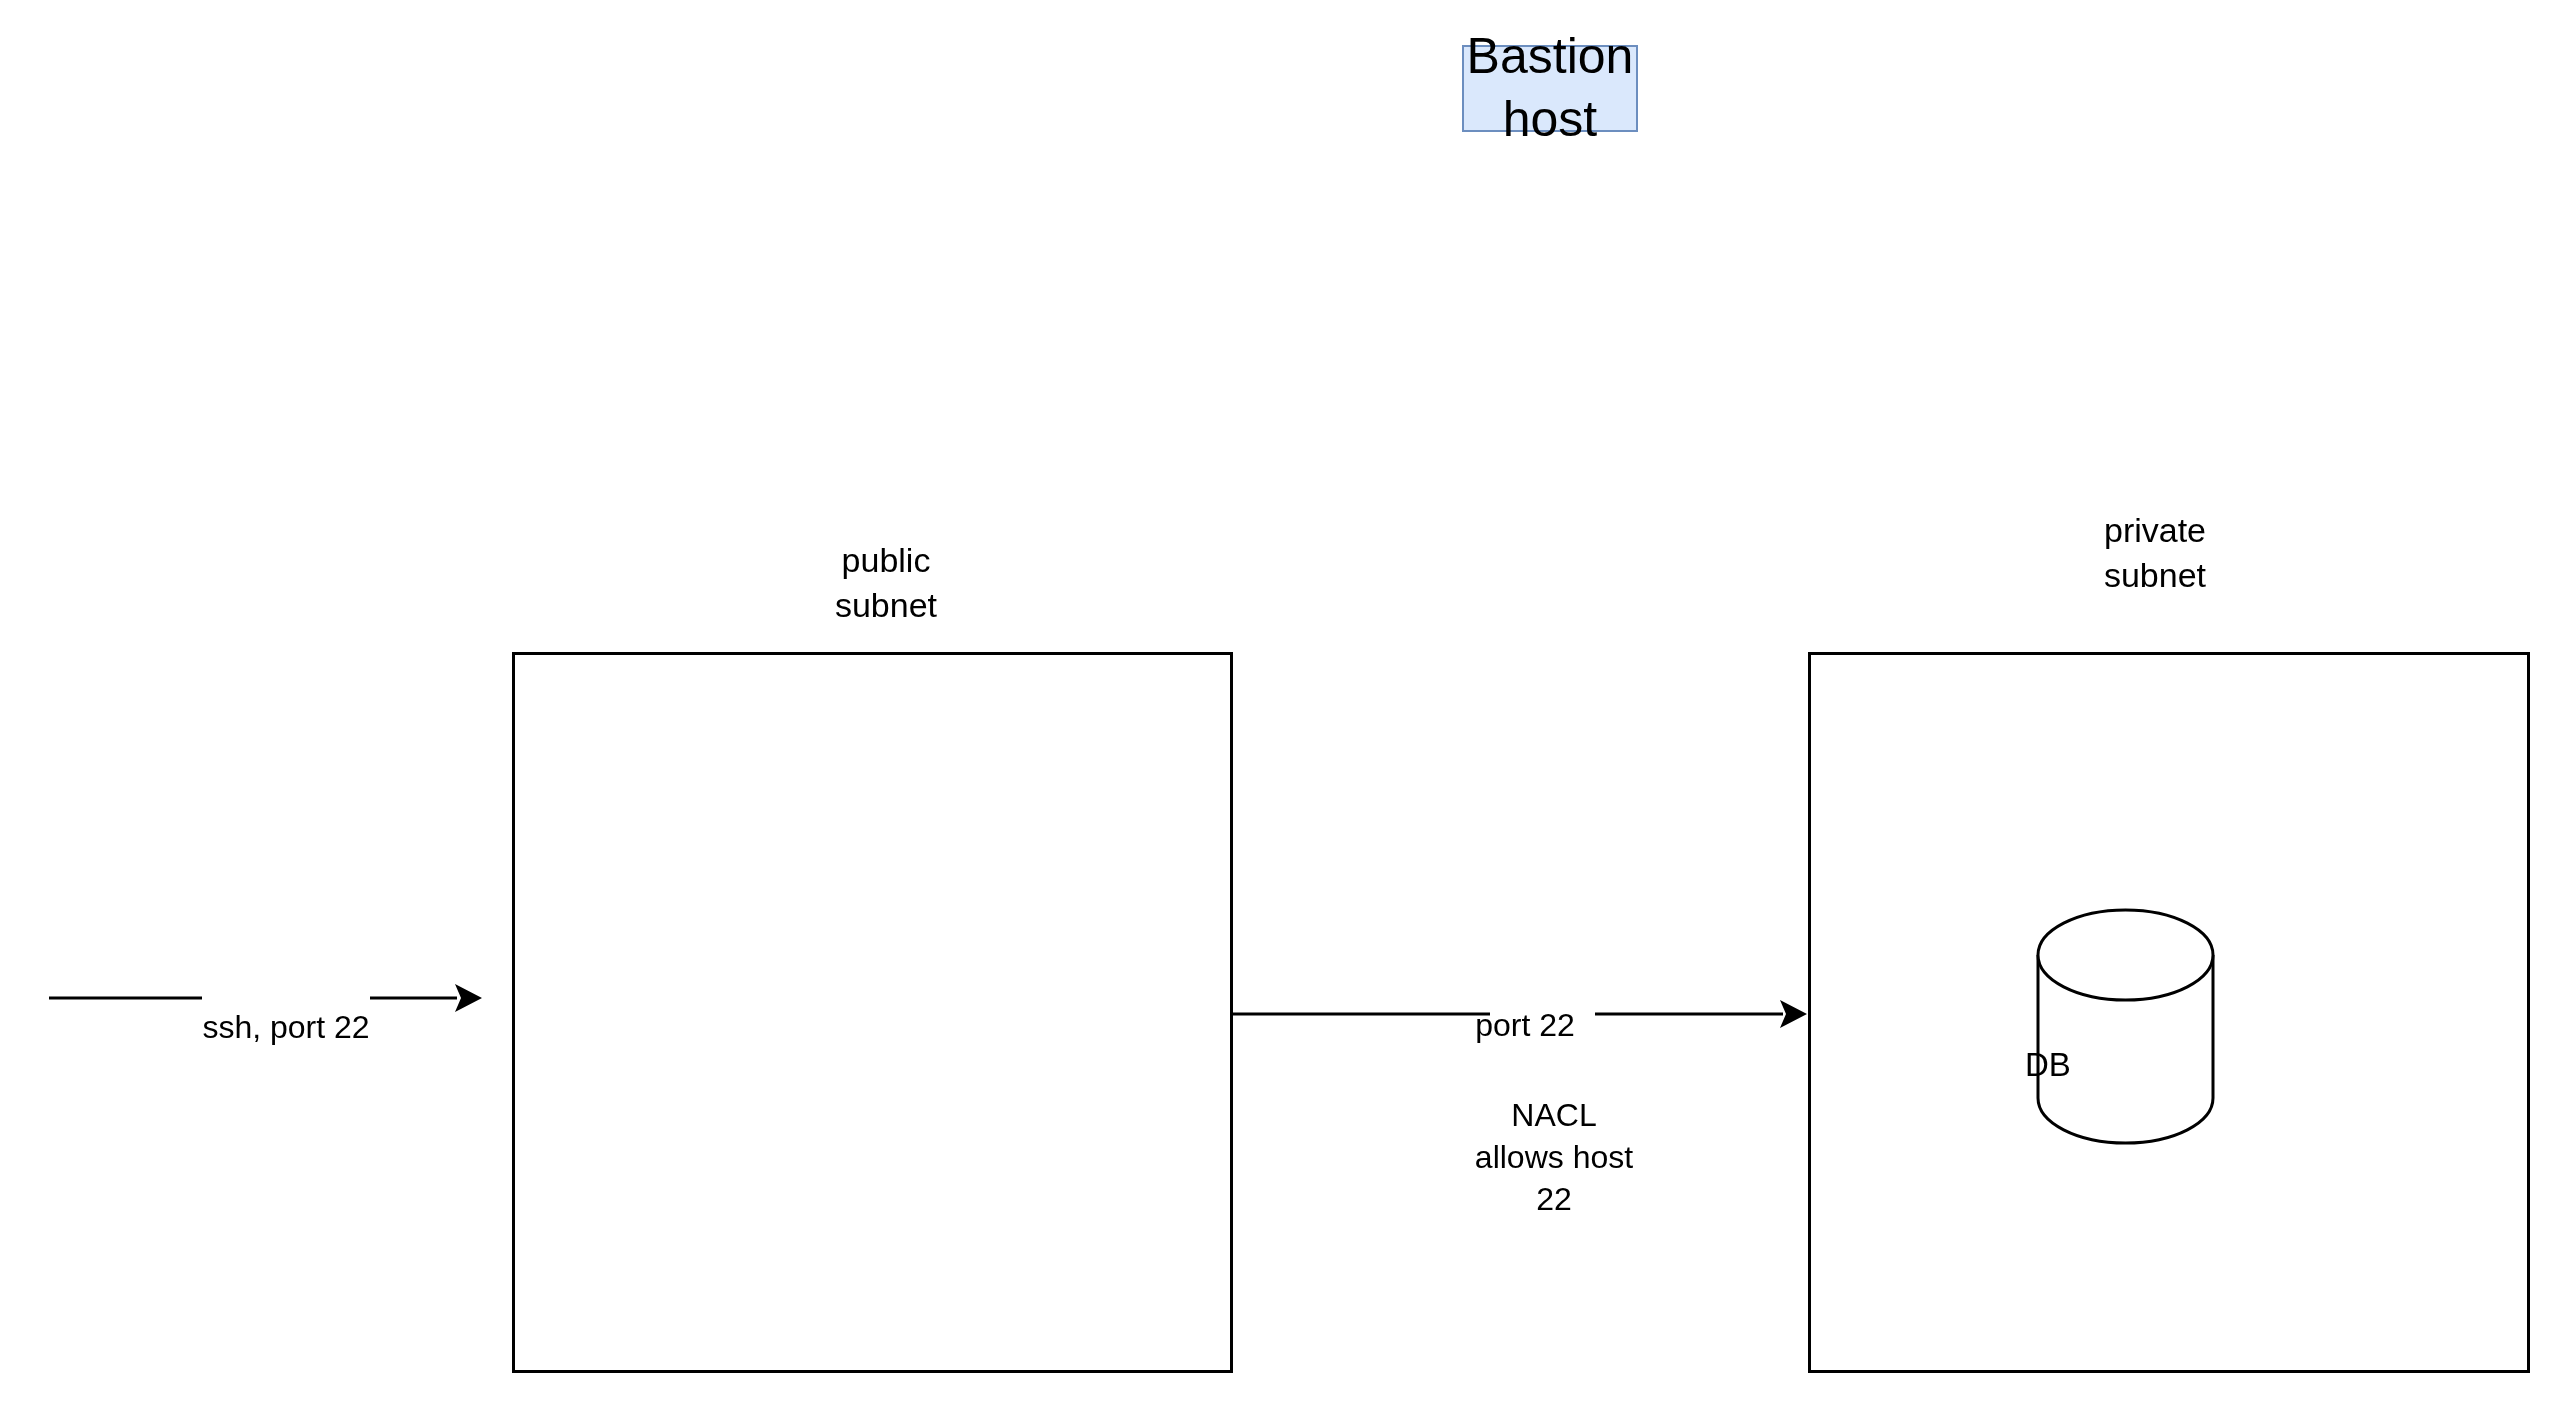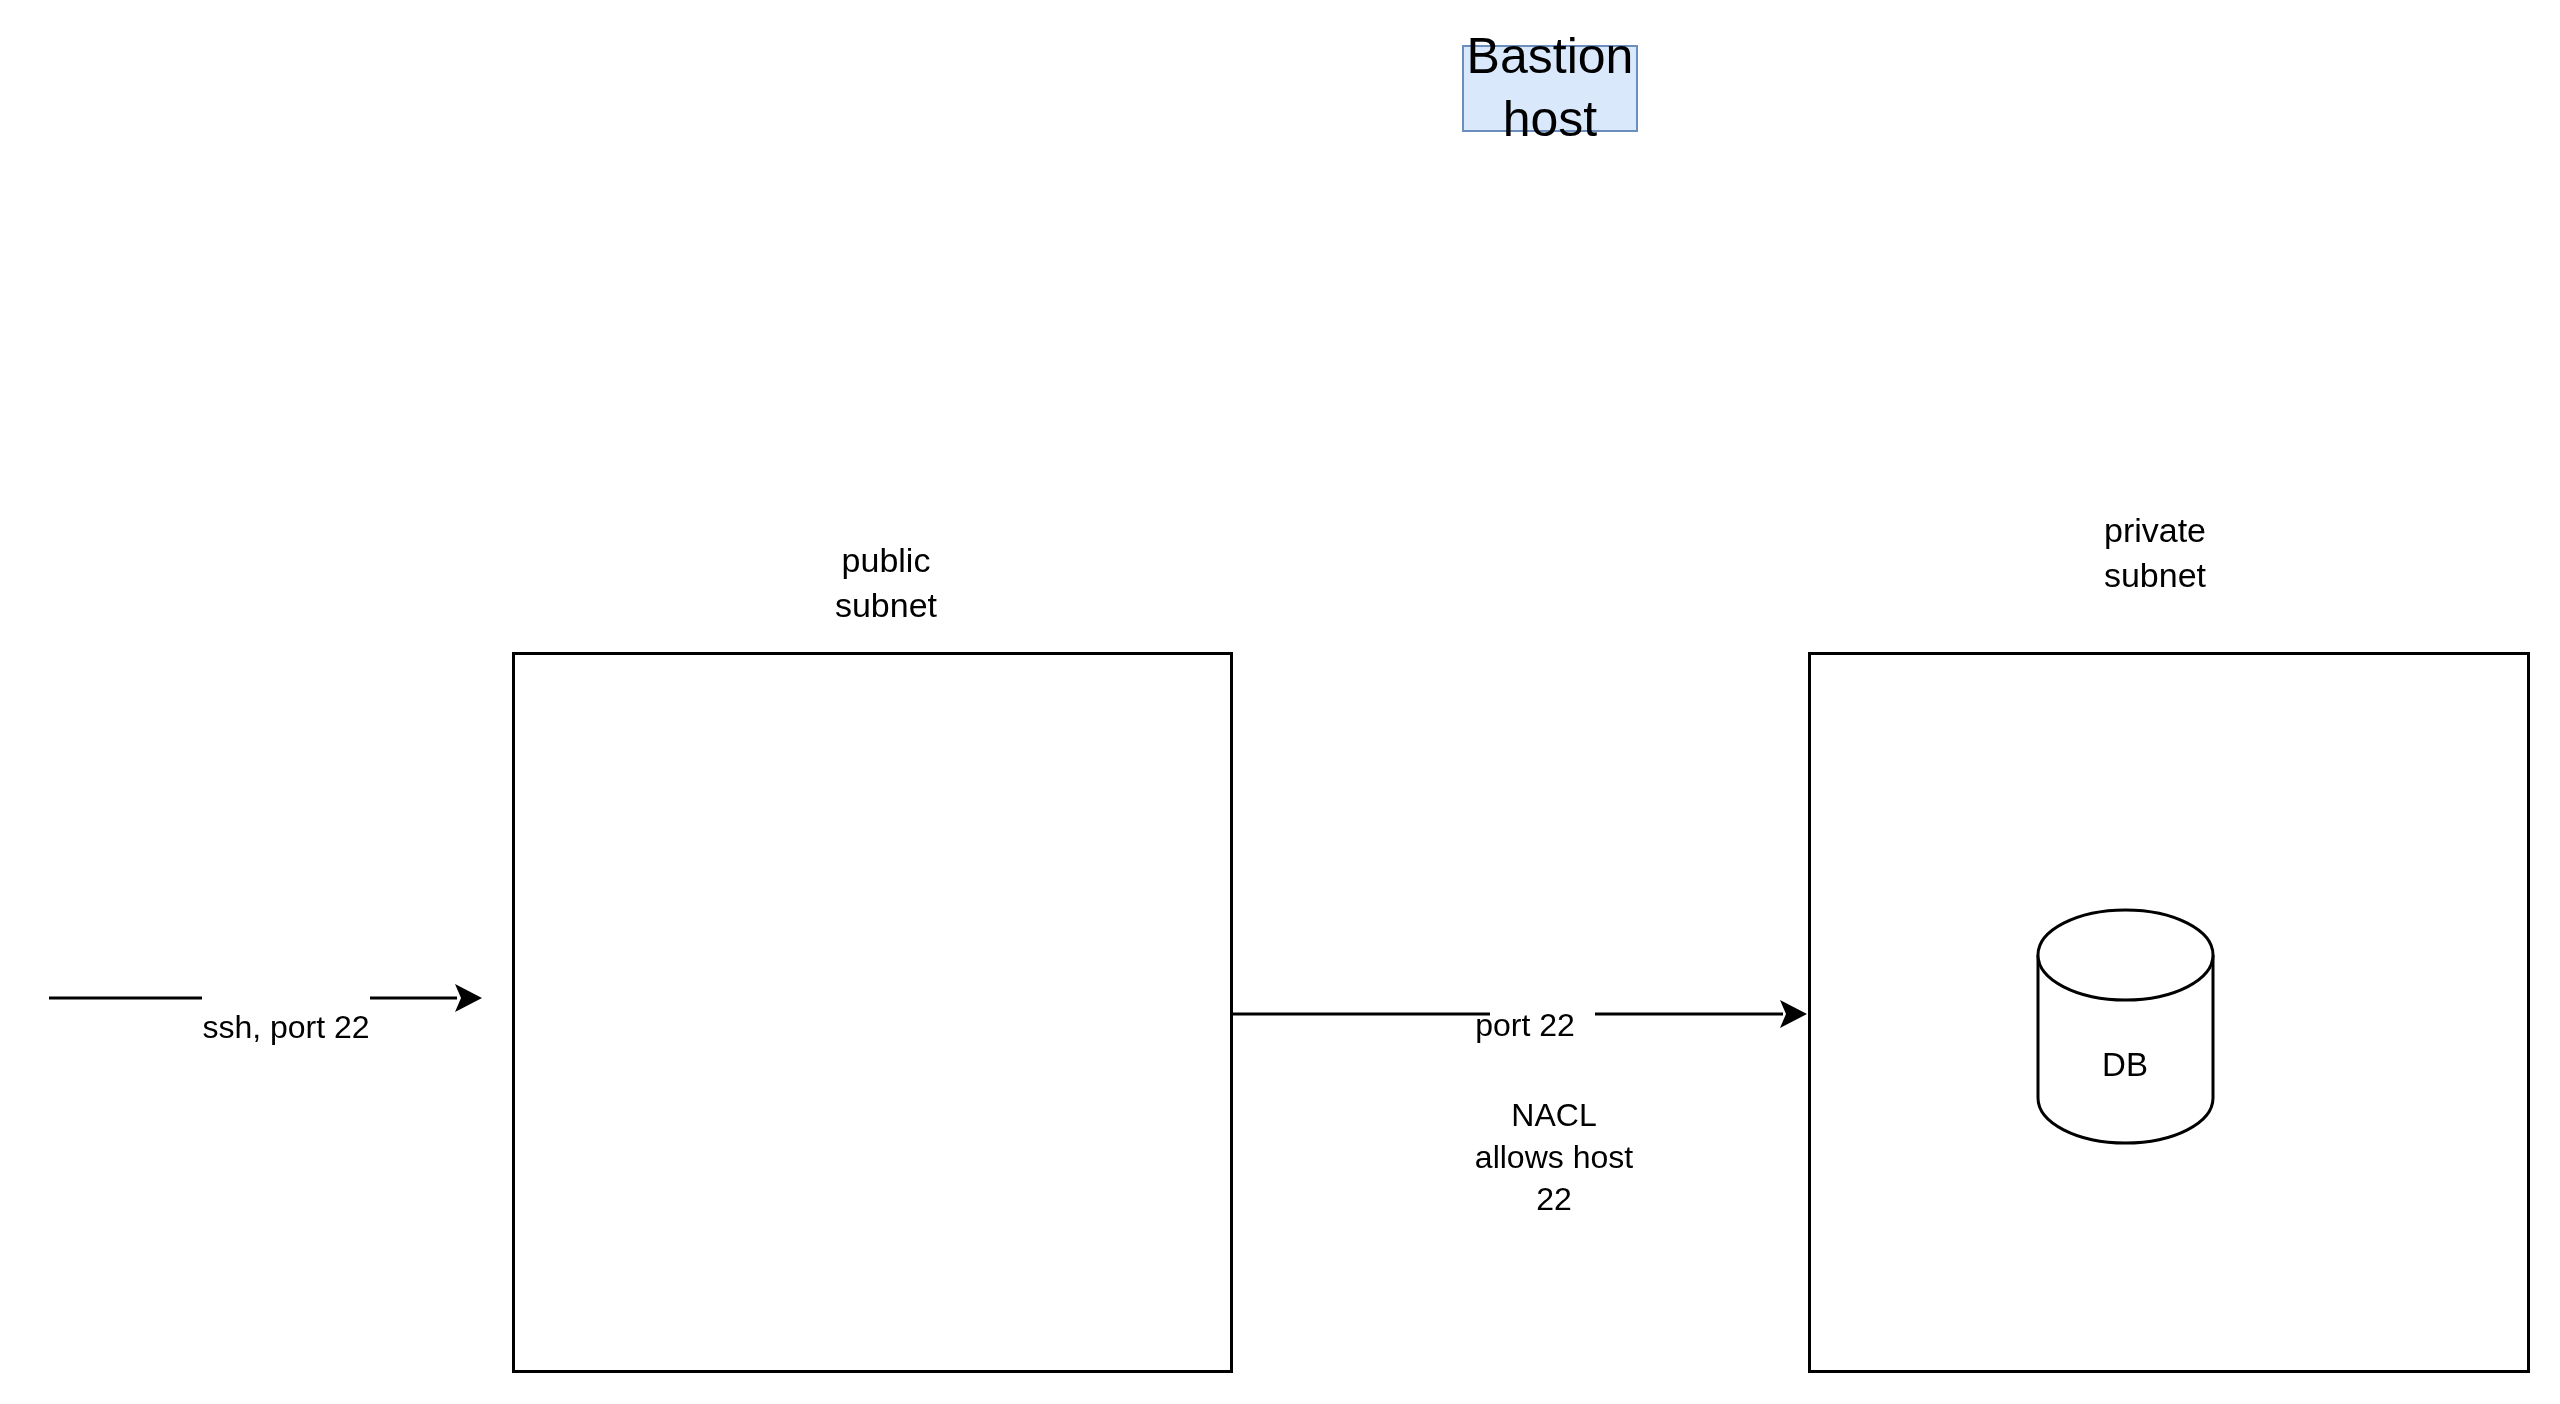"DB" .db-label { text-align: center -> none }
